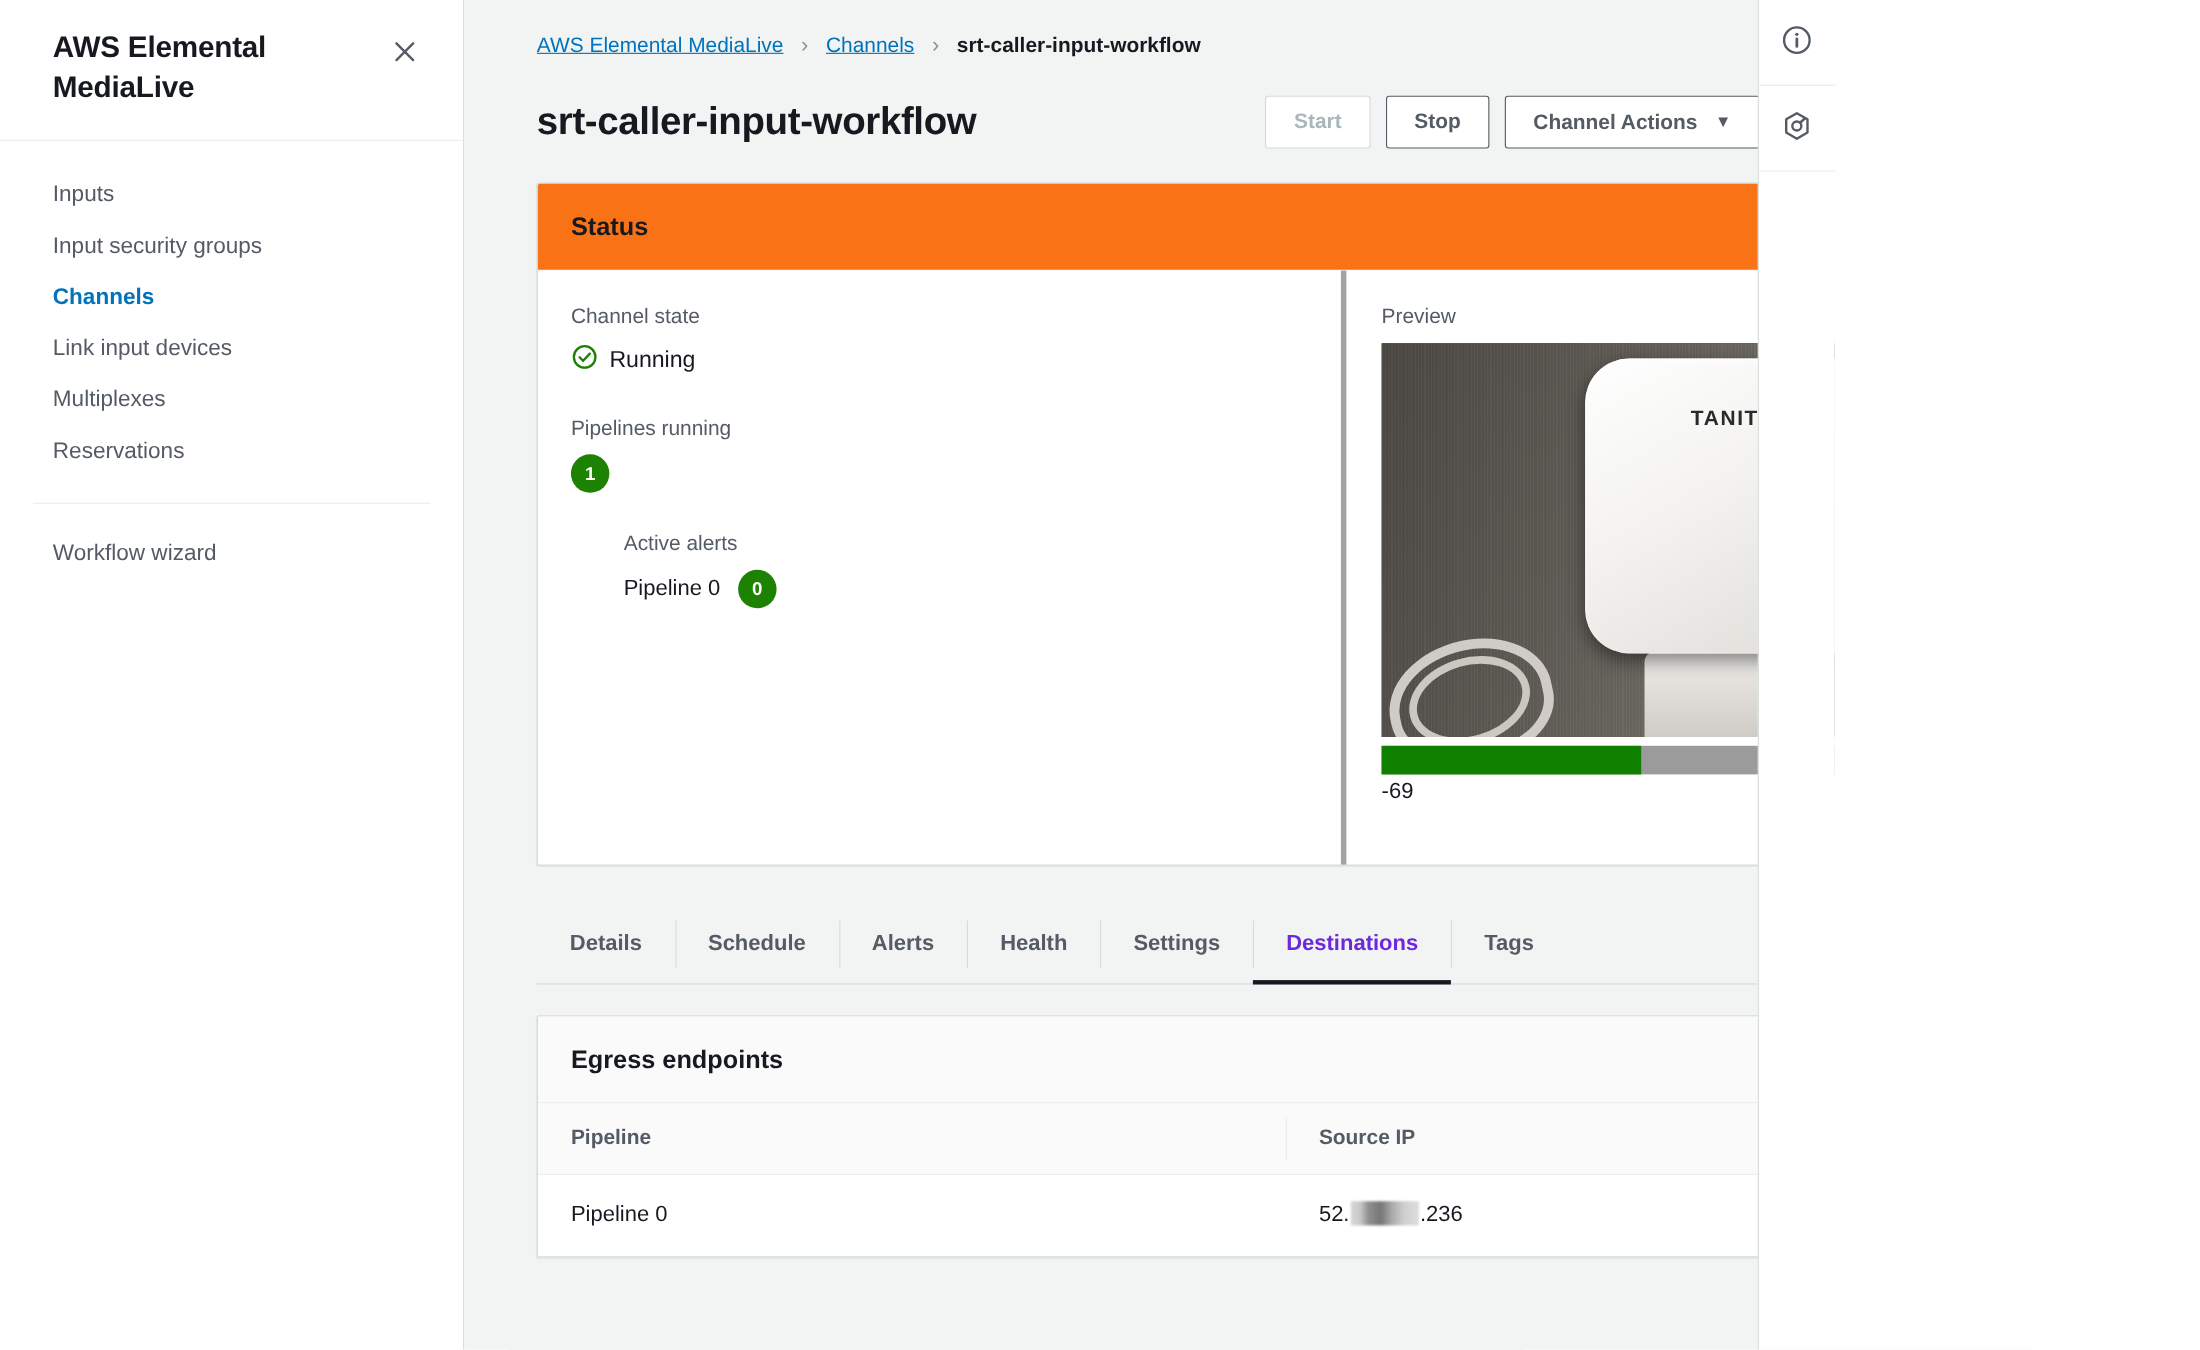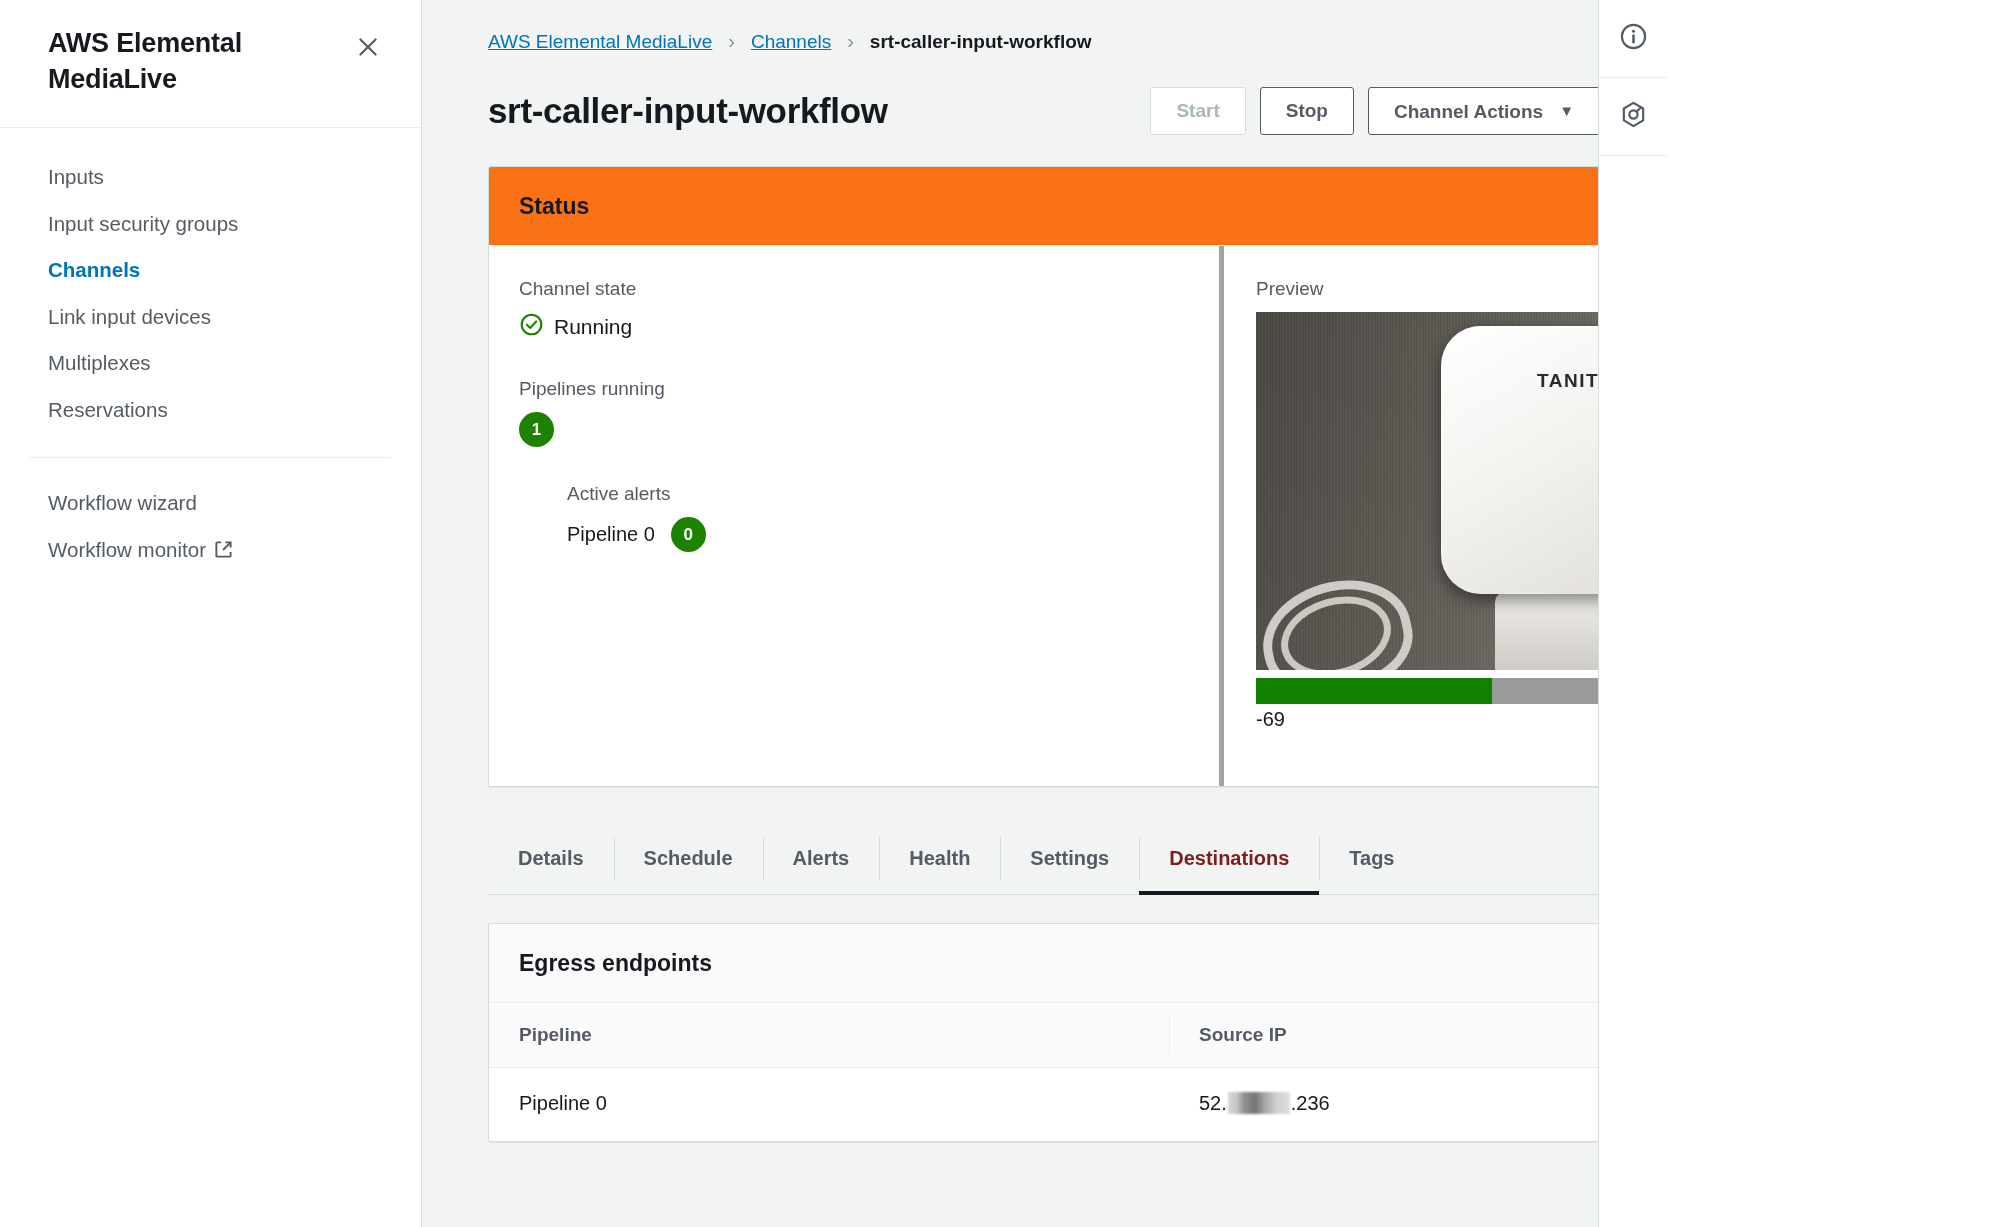"Workflow monitor" a.nav-item { html: <a> <span>Workflow monitor</span><span><svg> <path></path> <path></path> <path></path> </svg></span> </a> -> none }
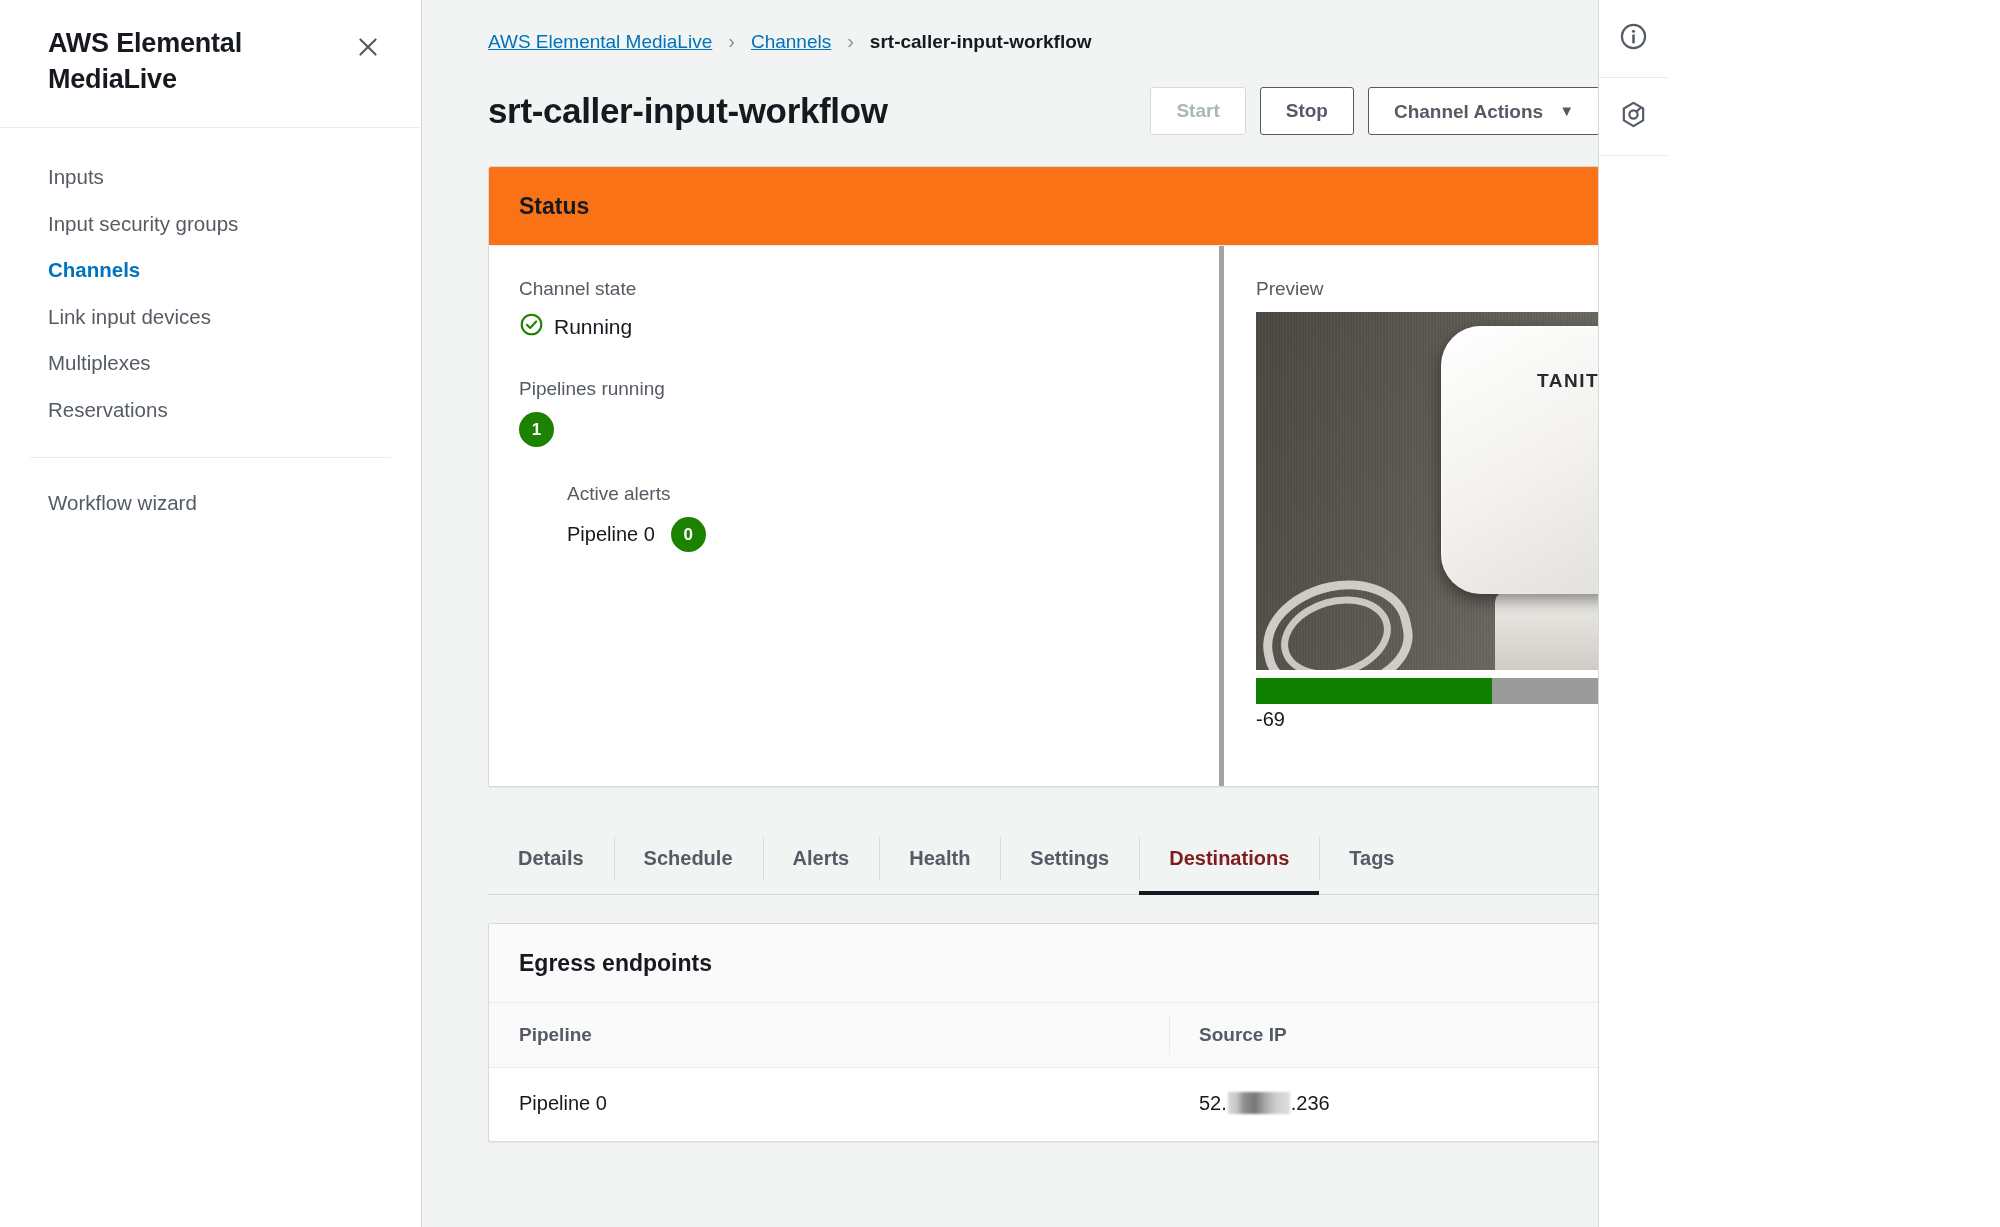"Destinations" .tab.active { color: #7f1d1d -> #6d28d9 }
